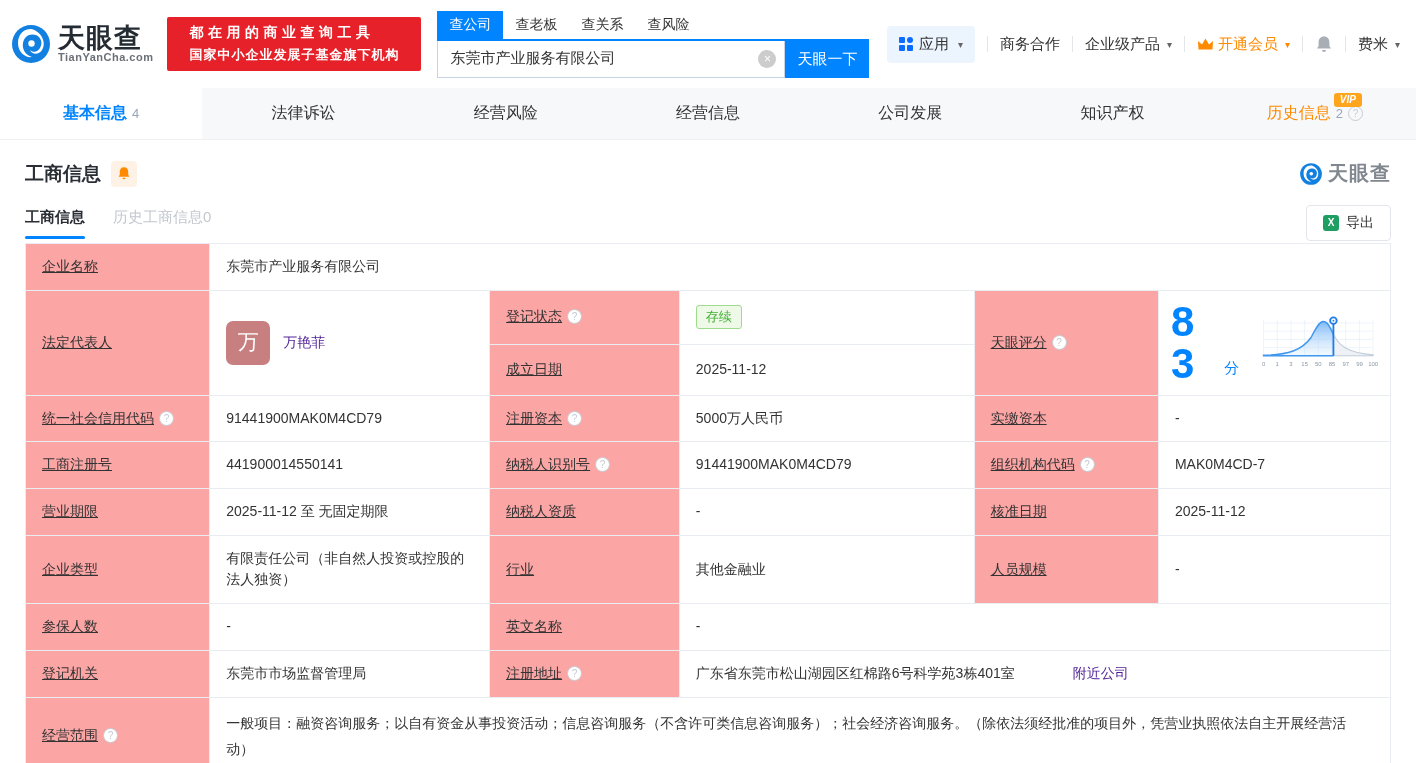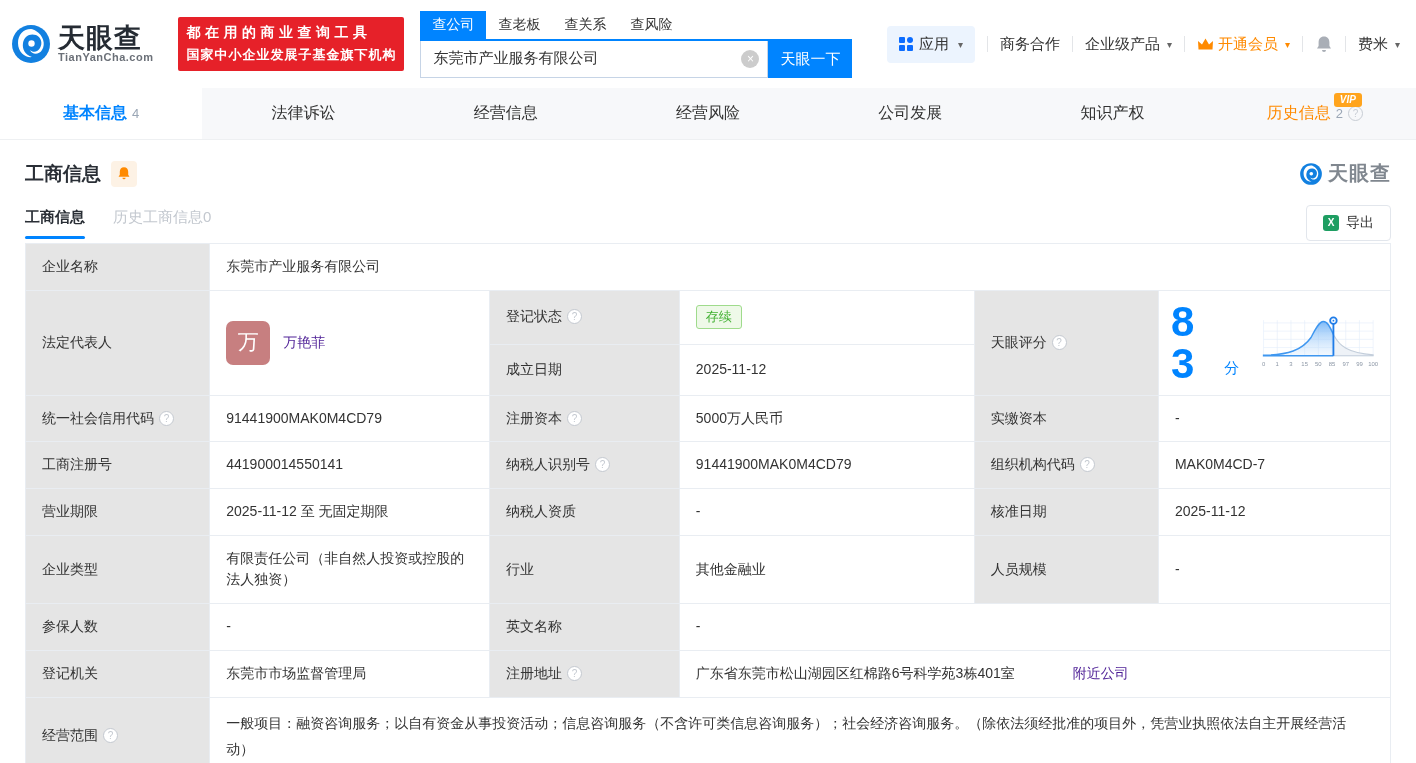"都在用的商业查询工具" .slogan { margin-left: 25px -> 14px; padding: 7px 8px -> 7px 22px }
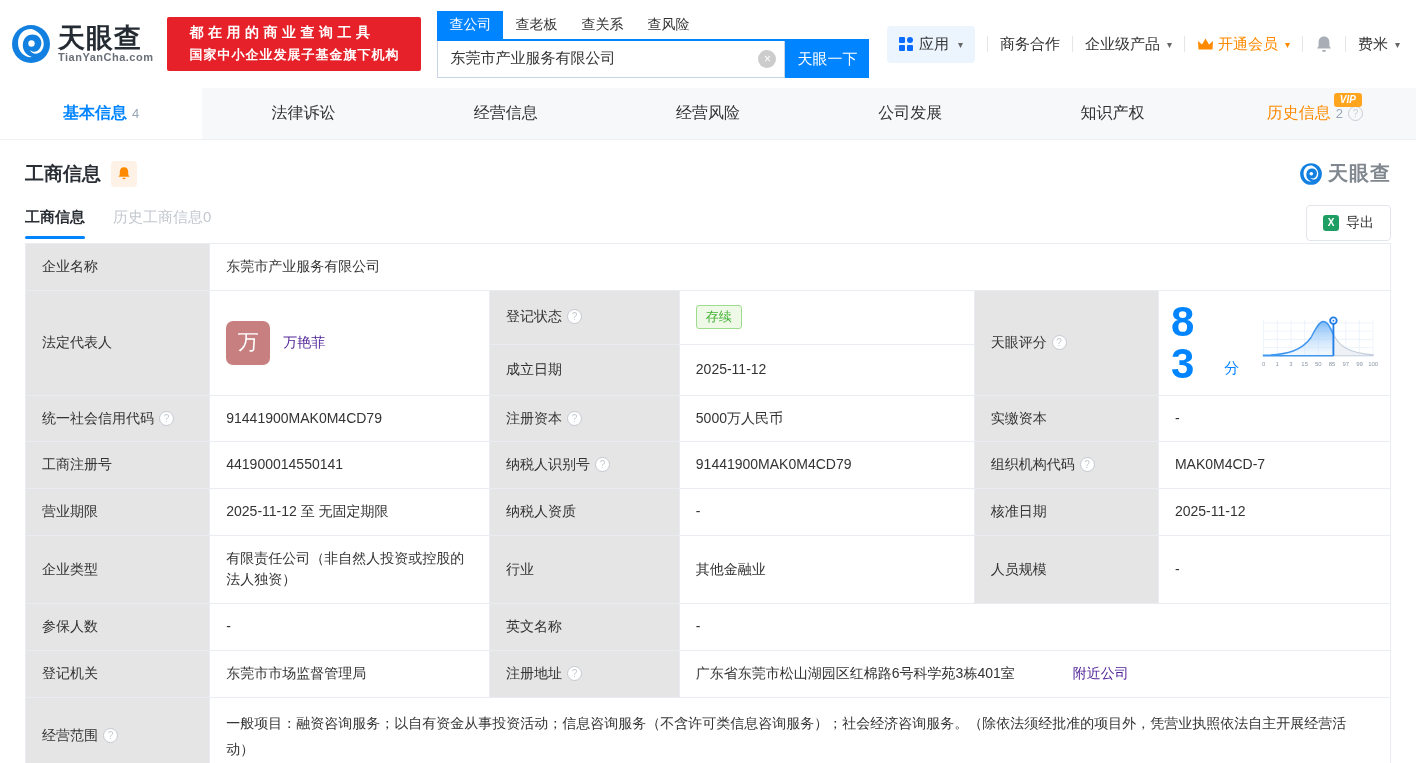"经营信息" div.nav-tab { order: before "经营风险" -> after "经营风险" }
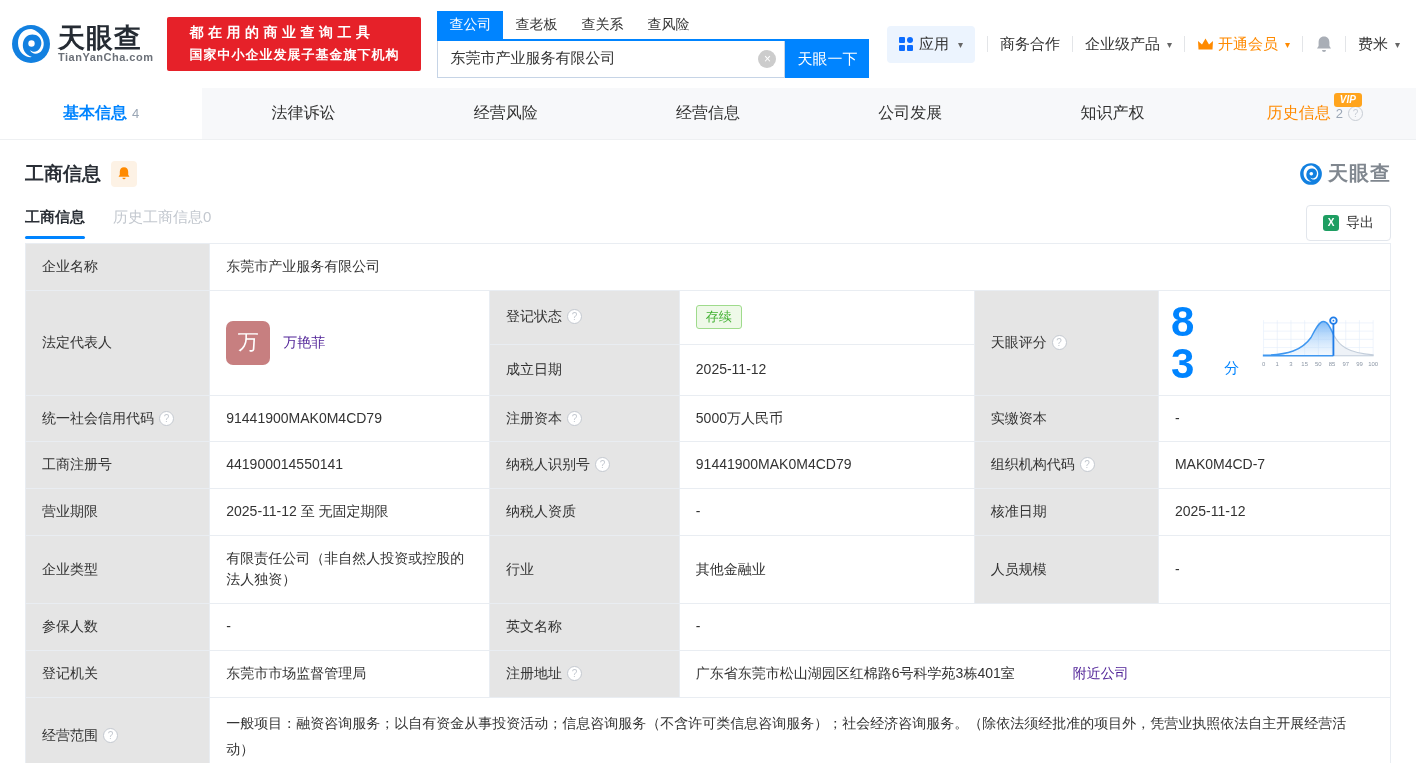"企业名称" .info-table td.lbl { background: #e5e5e5 -> #fca5a5; text-decoration: none -> underline }
